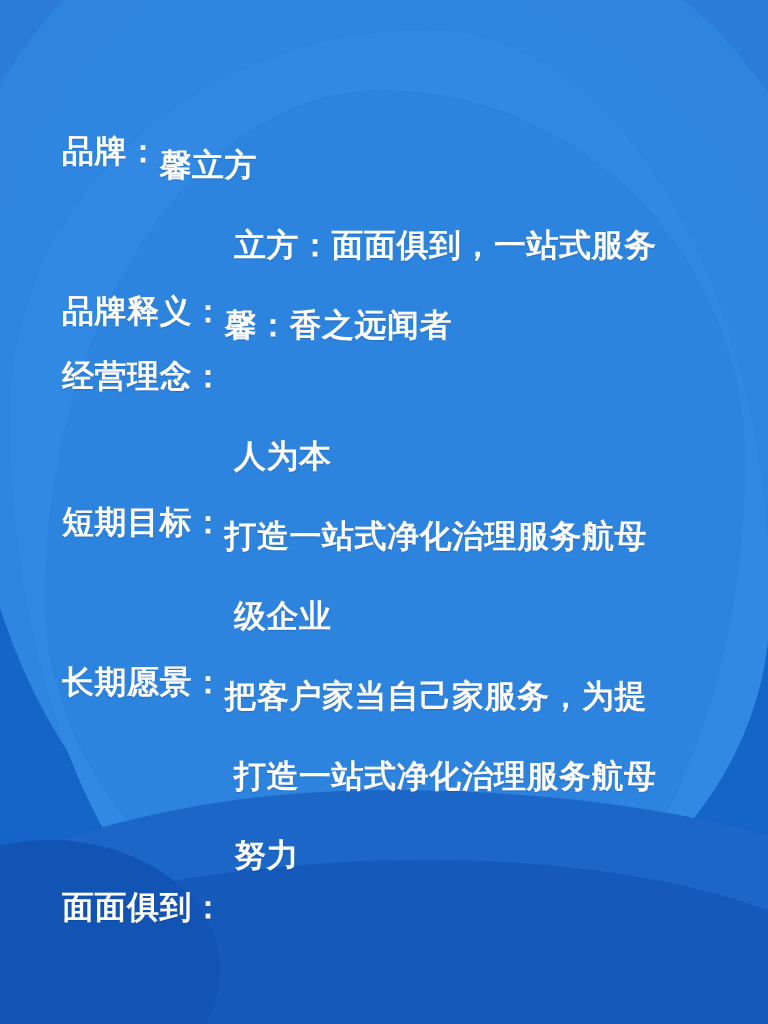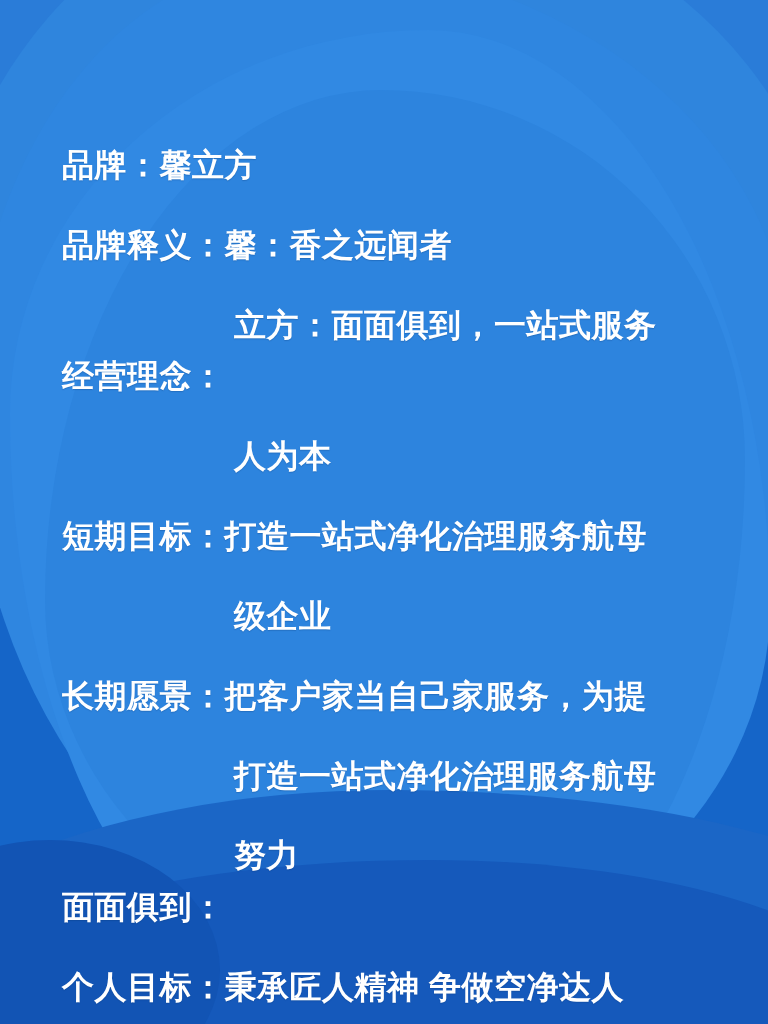"品牌：" .line { align-items: flex-end -> center }
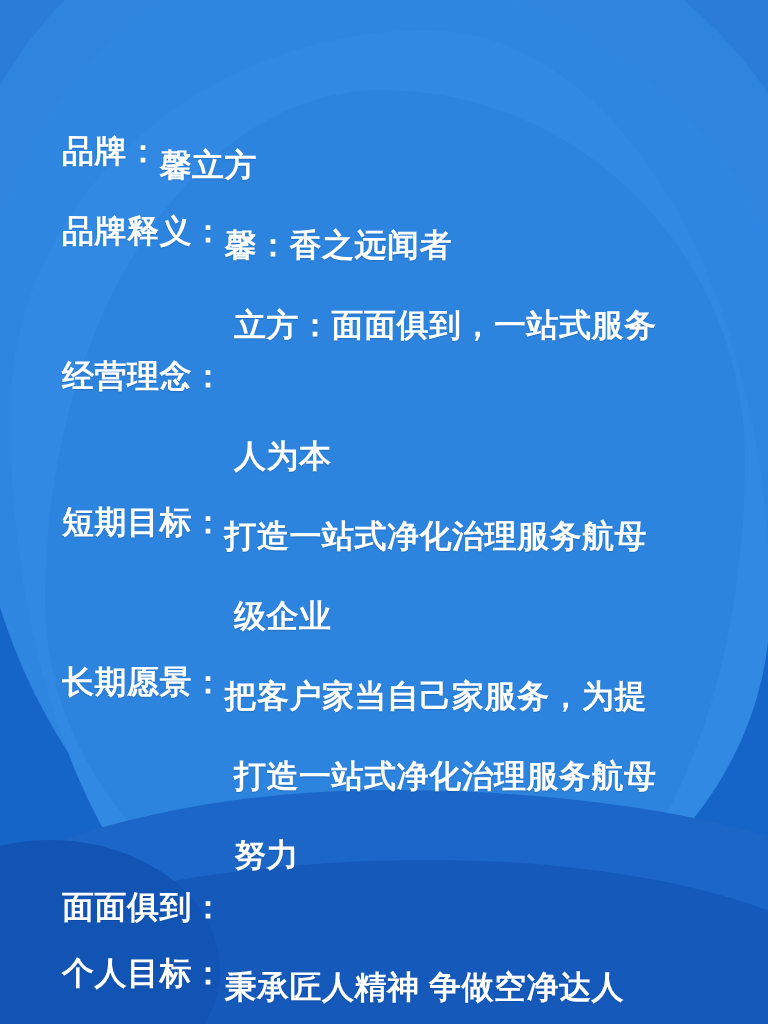"品牌释义：" div.line { order: before "立方：面面俱到，一站式服务" -> after "立方：面面俱到，一站式服务" }
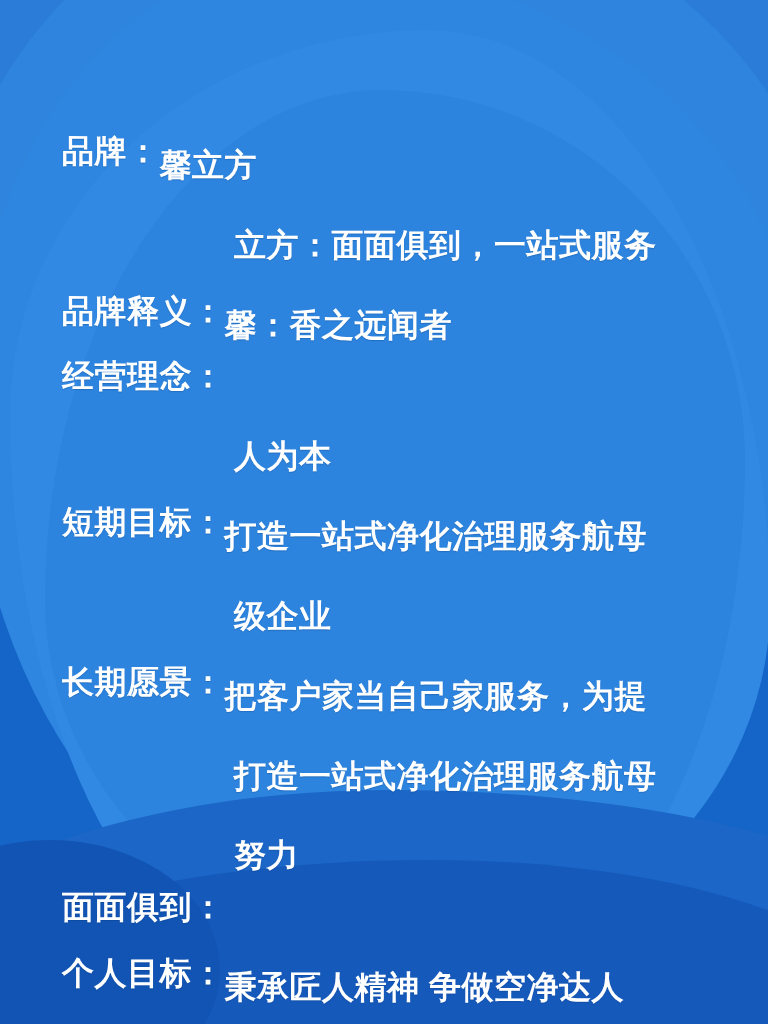"个人目标：" div.line { html: <div> <span>个人目标：</span> <span>秉承匠人精神 争做空净达人</span> </div> -> none }
